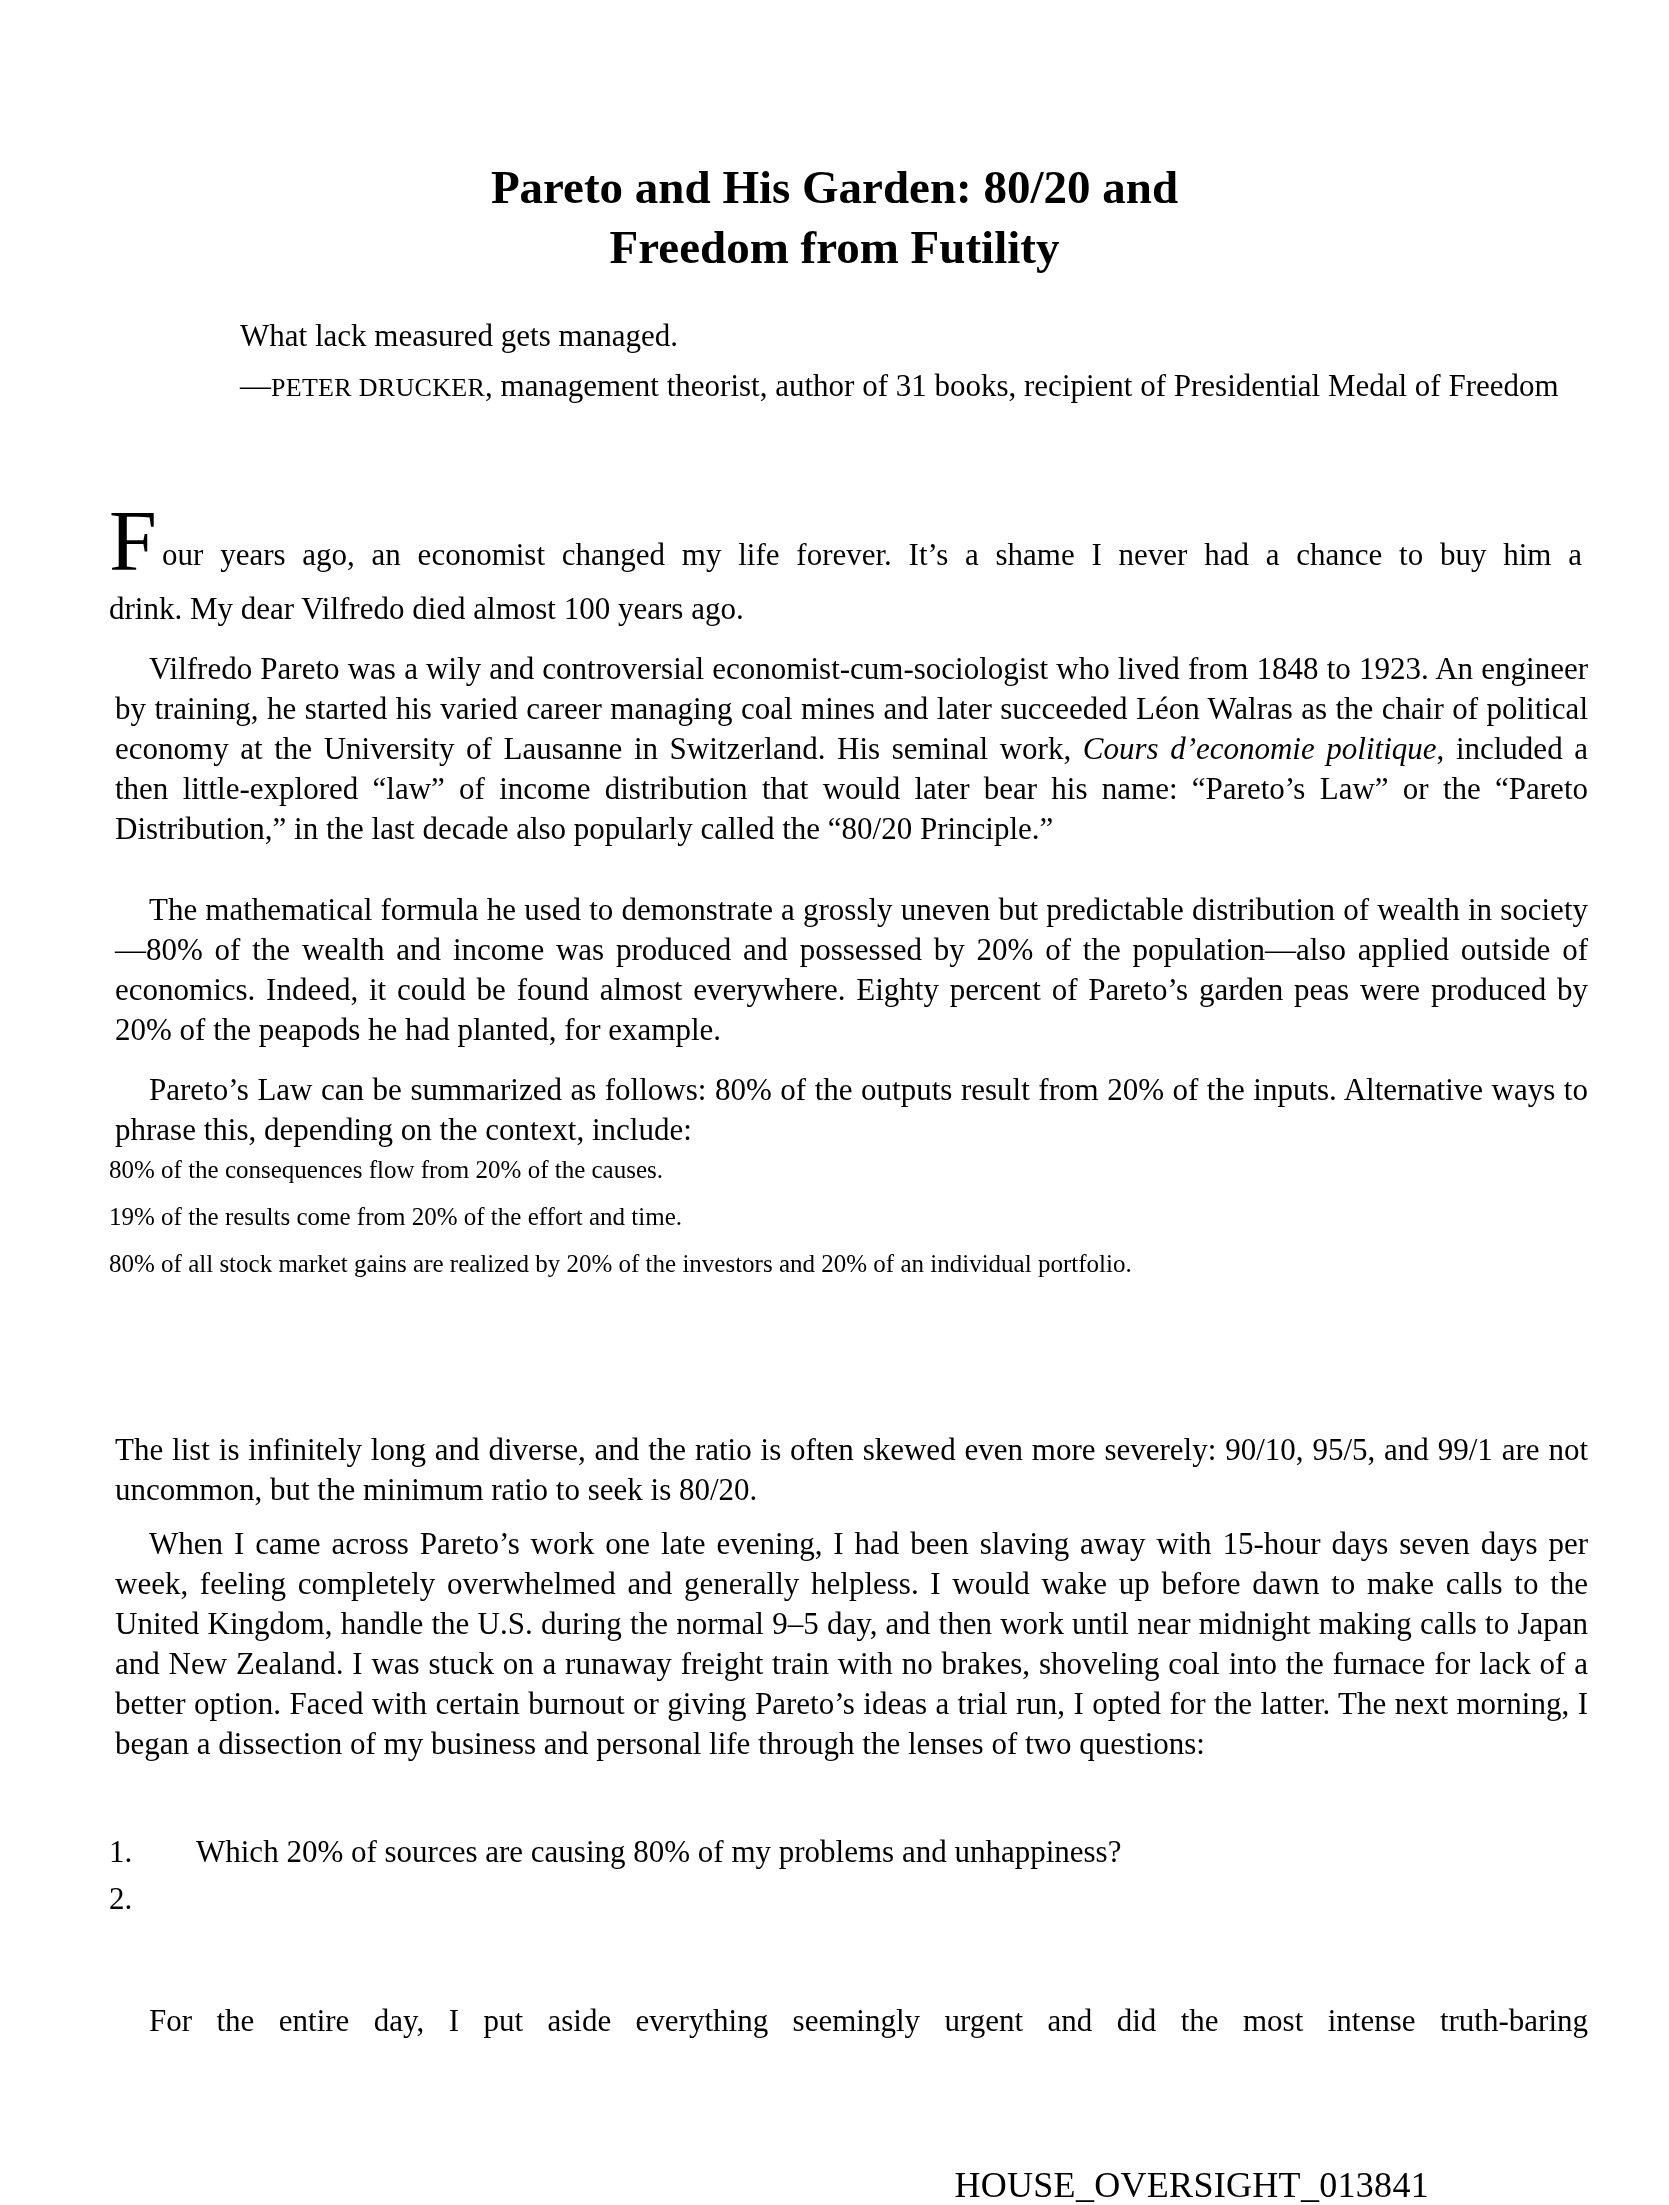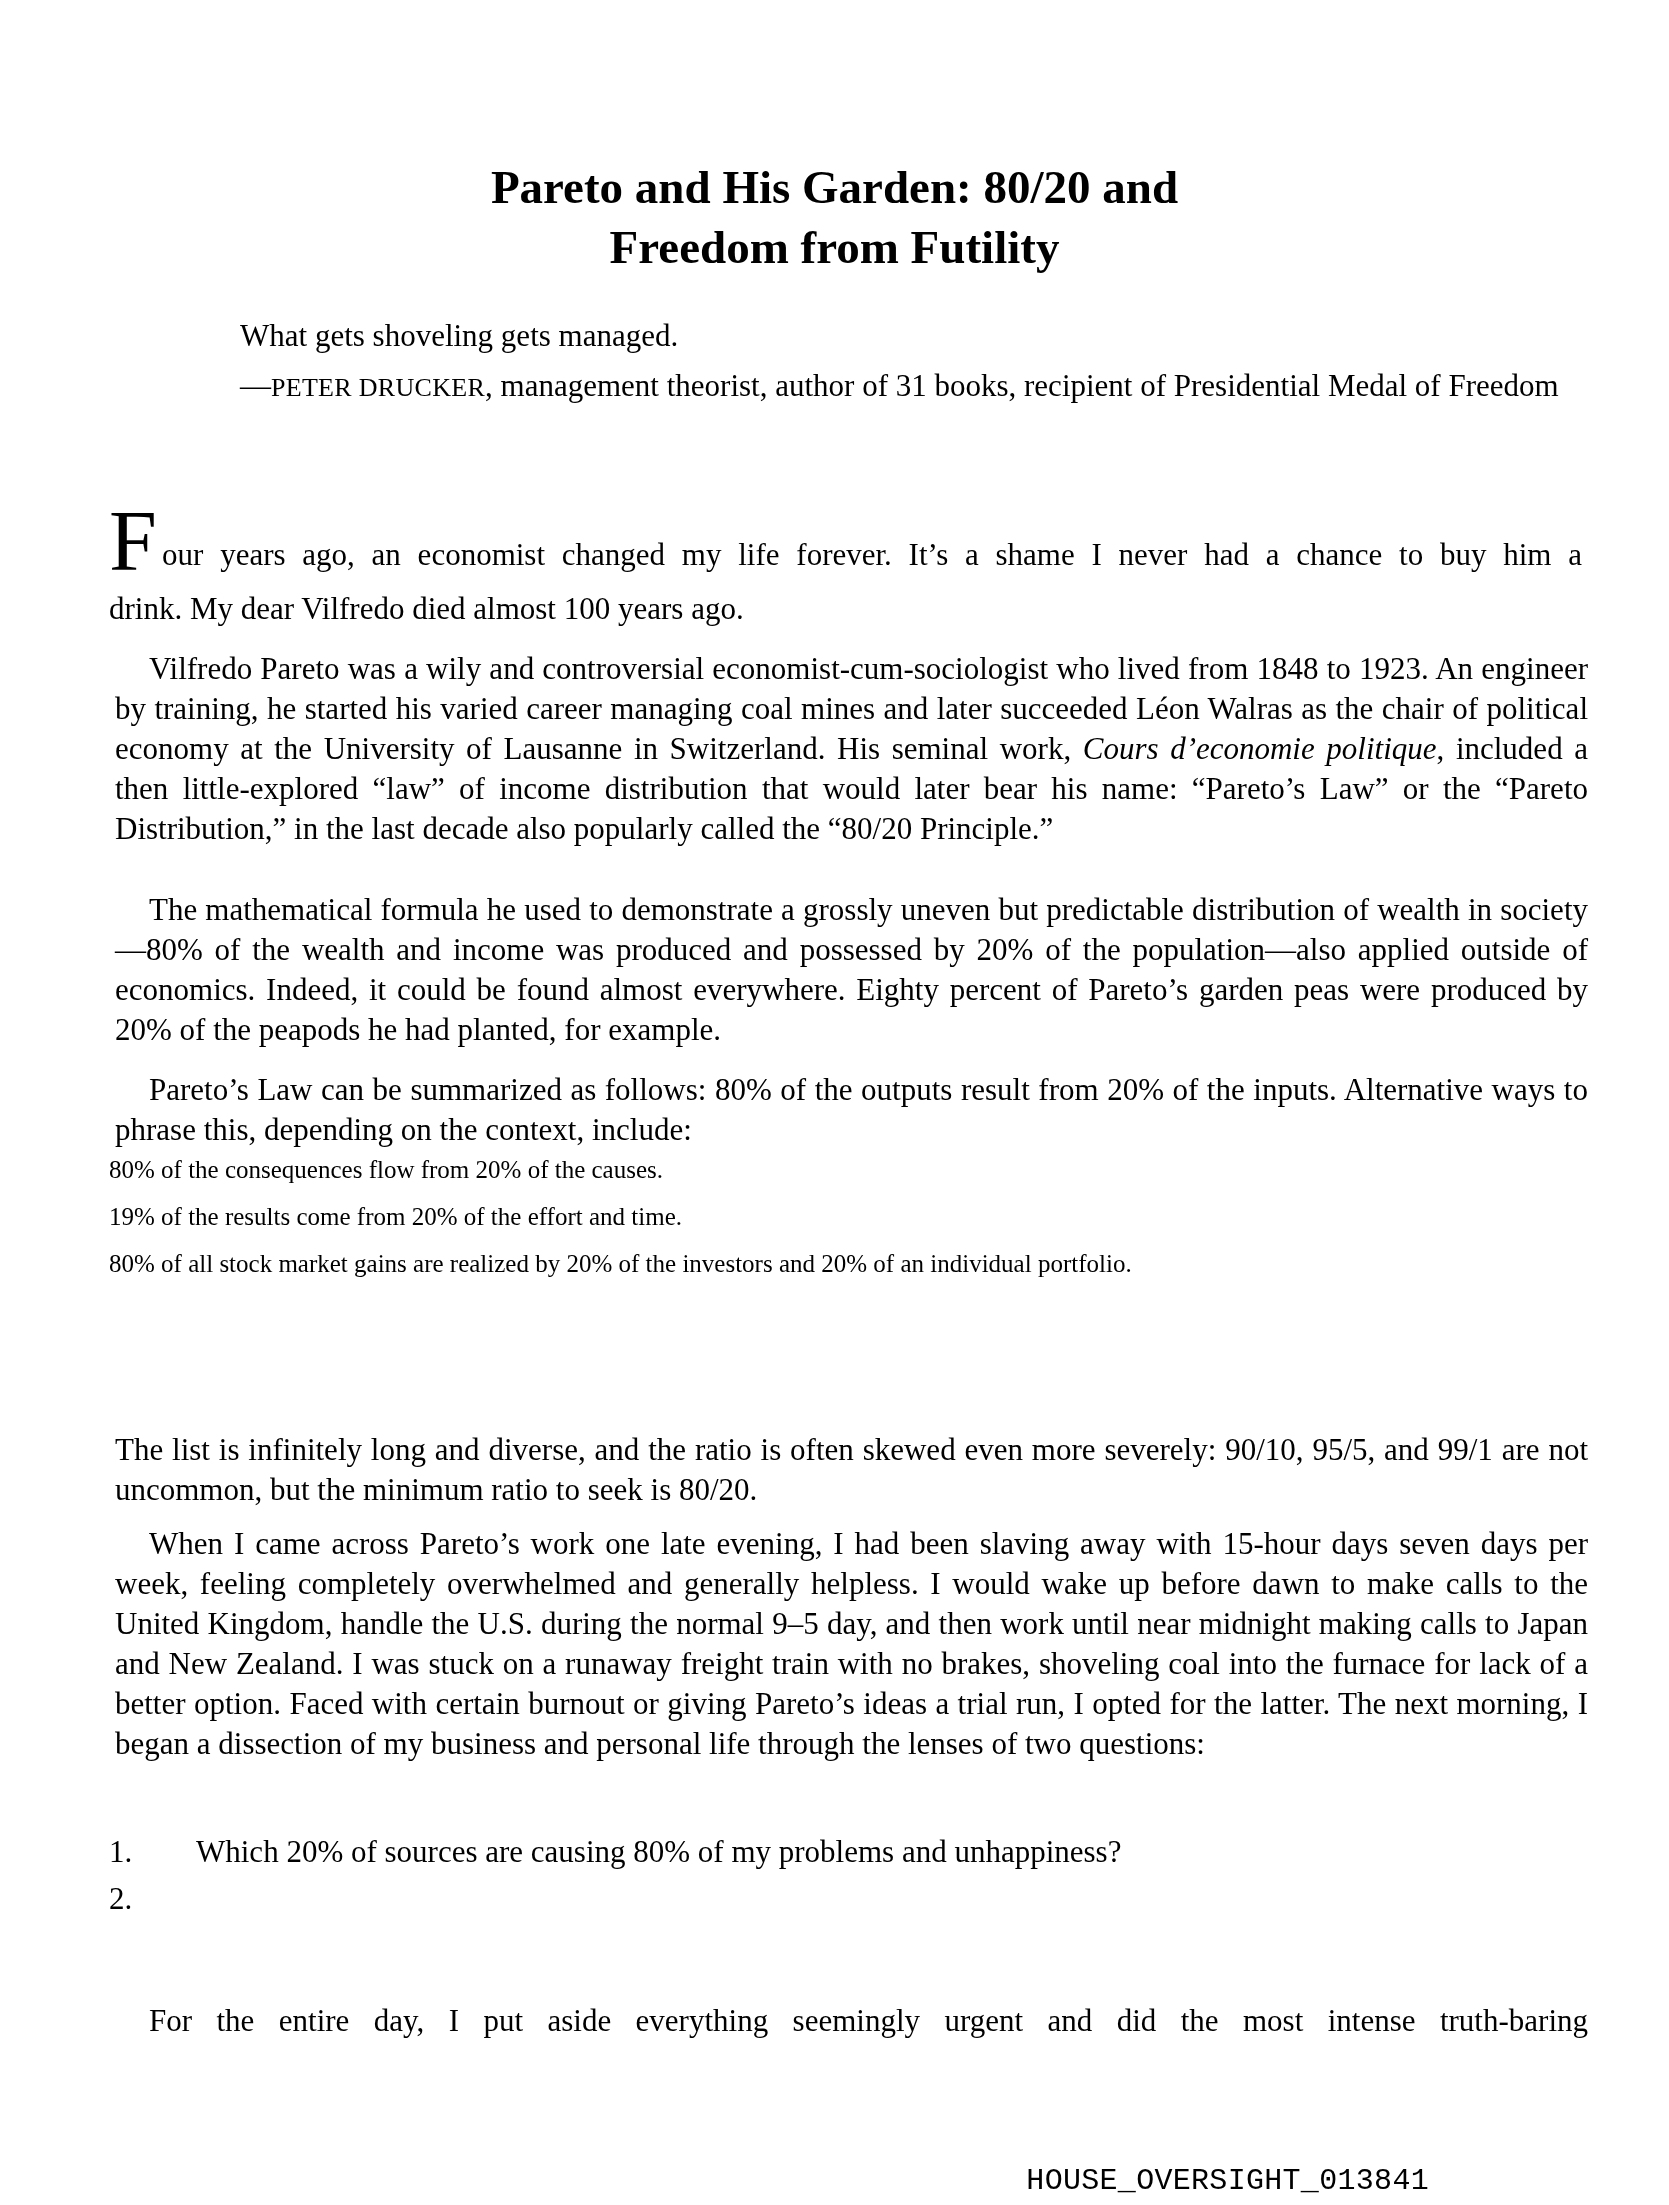"What gets shoveling gets managed." p.quote { text: gets shoveling -> lack measured }
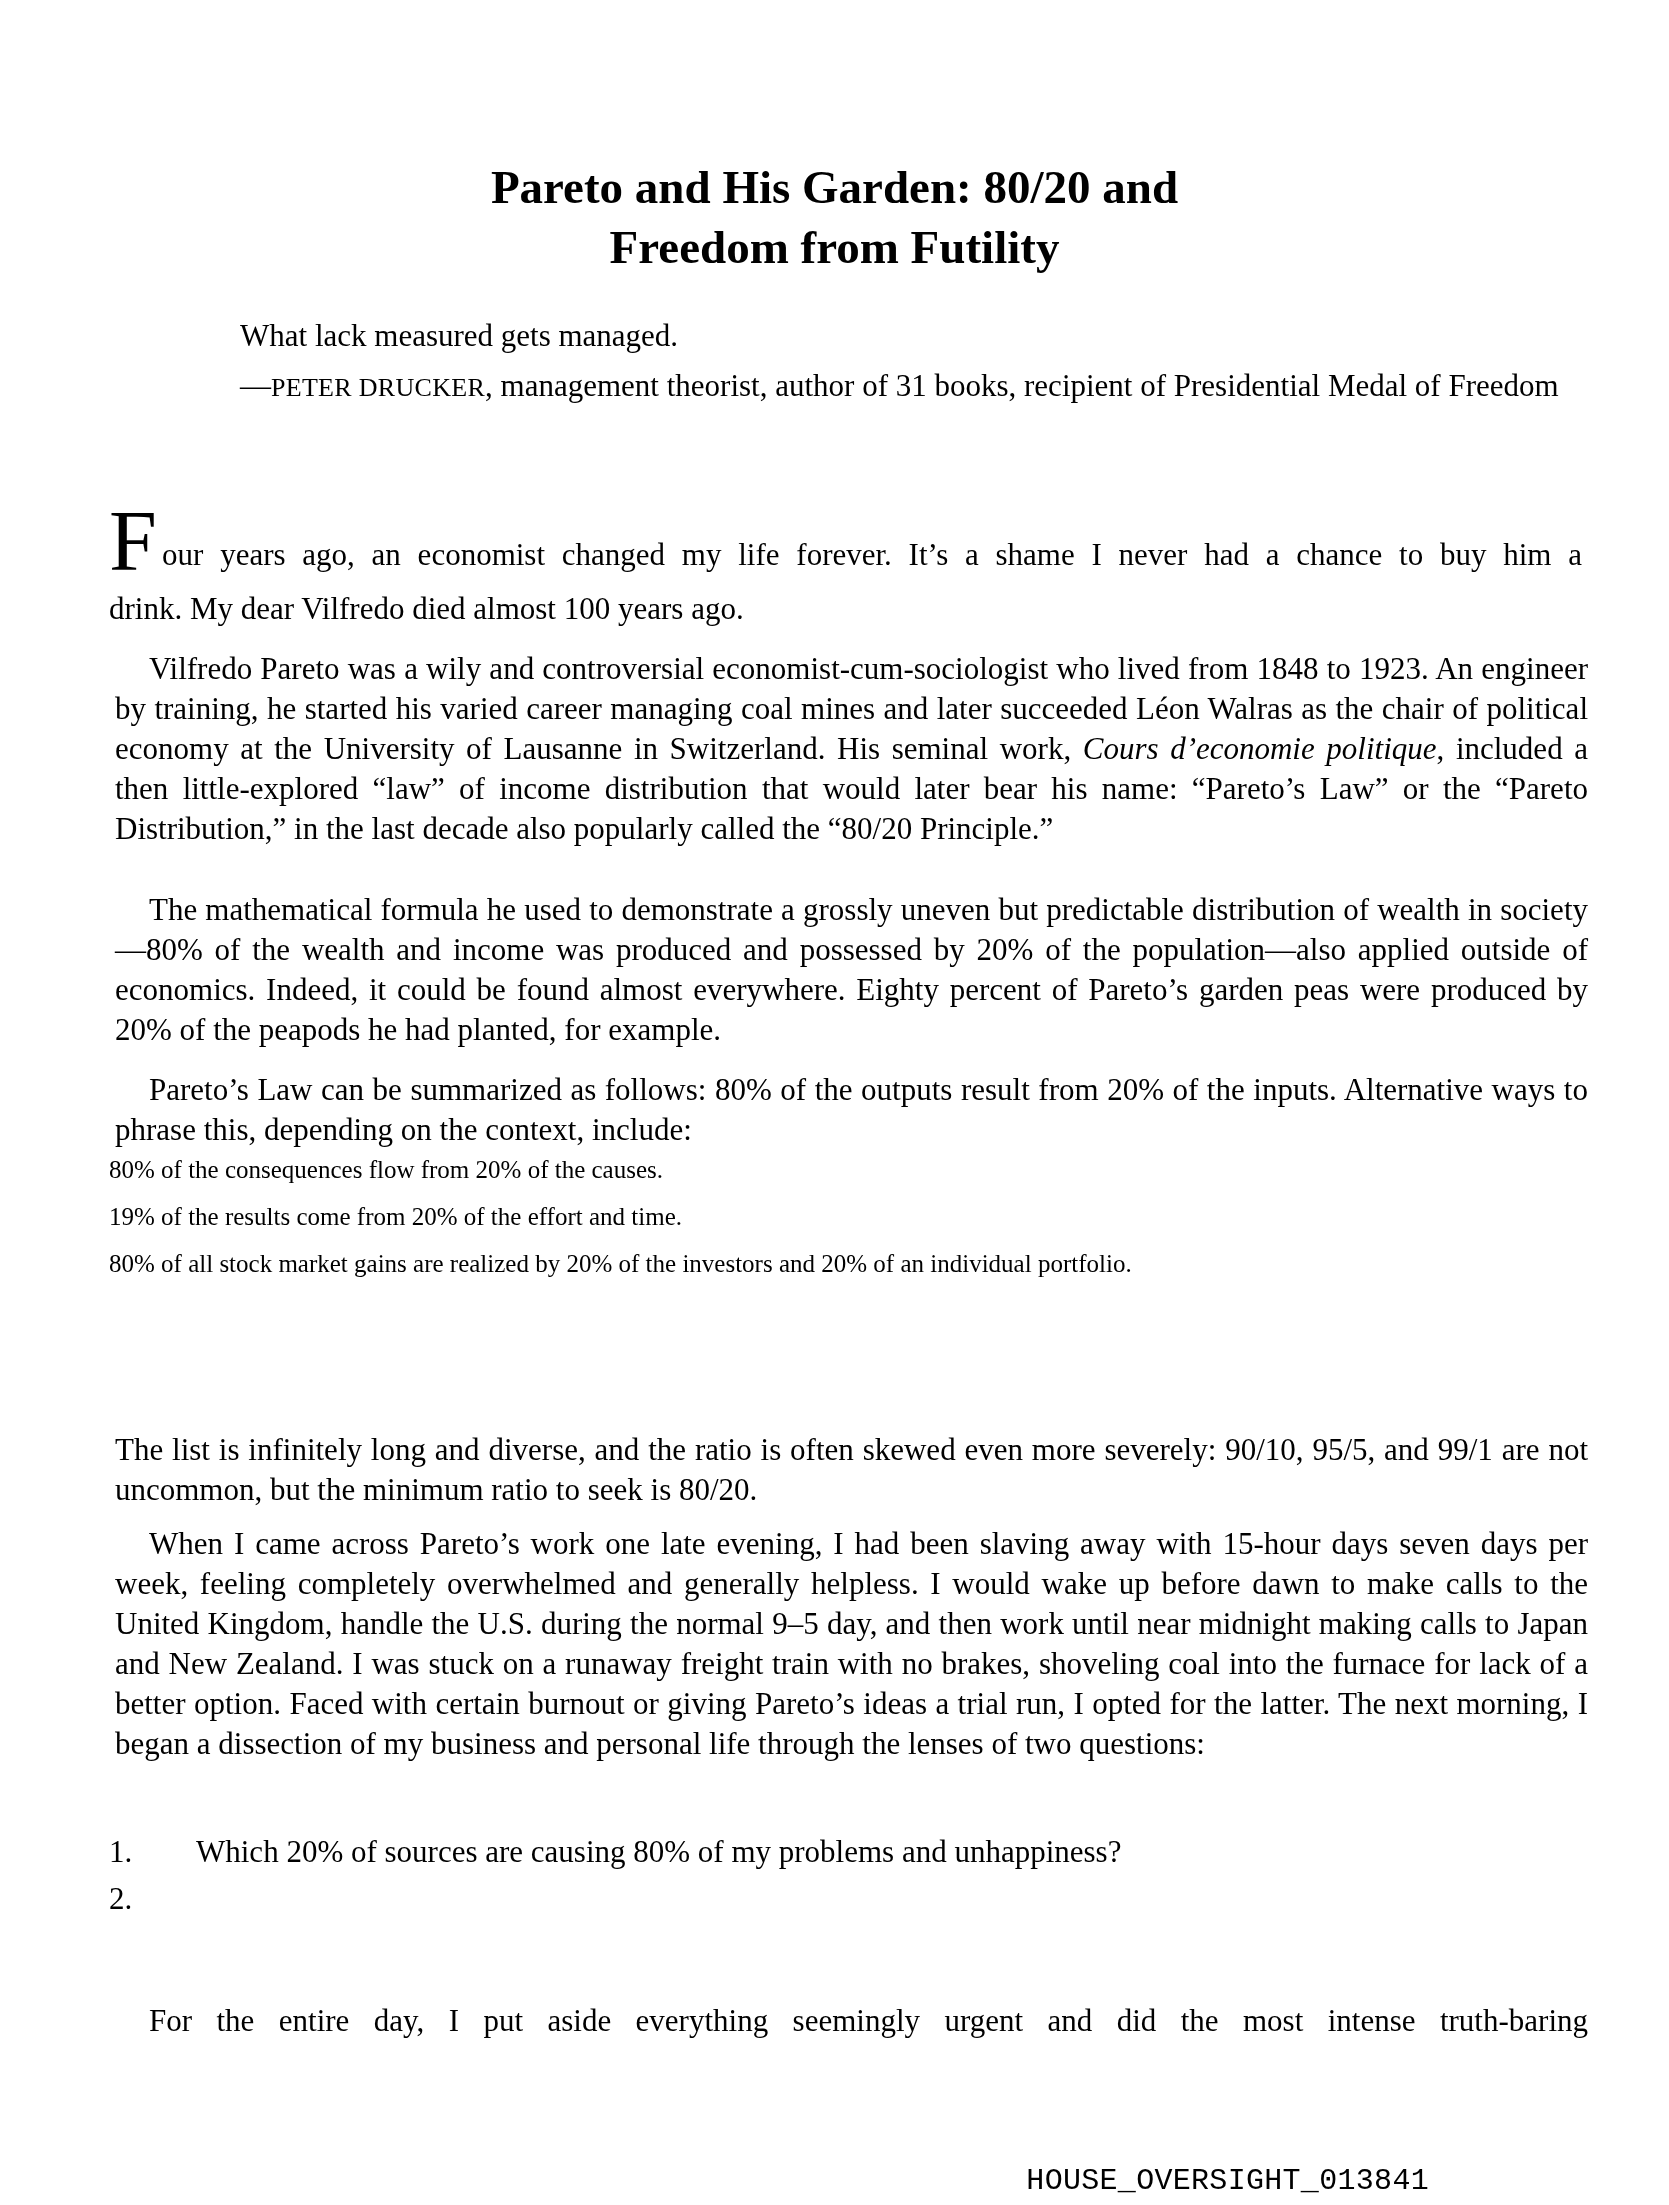"HOUSE_OVERSIGHT_013841" .footer-stamp { font-family: Liberation Mono, monospace -> Liberation Serif, serif; font-size: 30px -> 36px }
